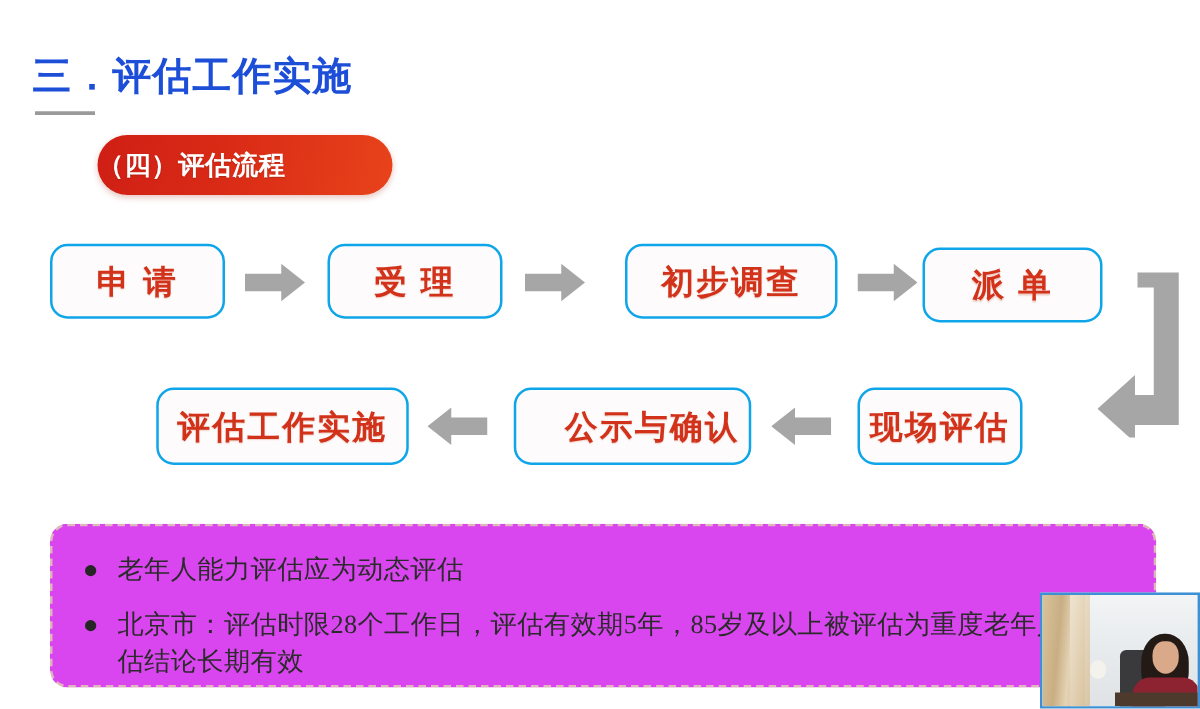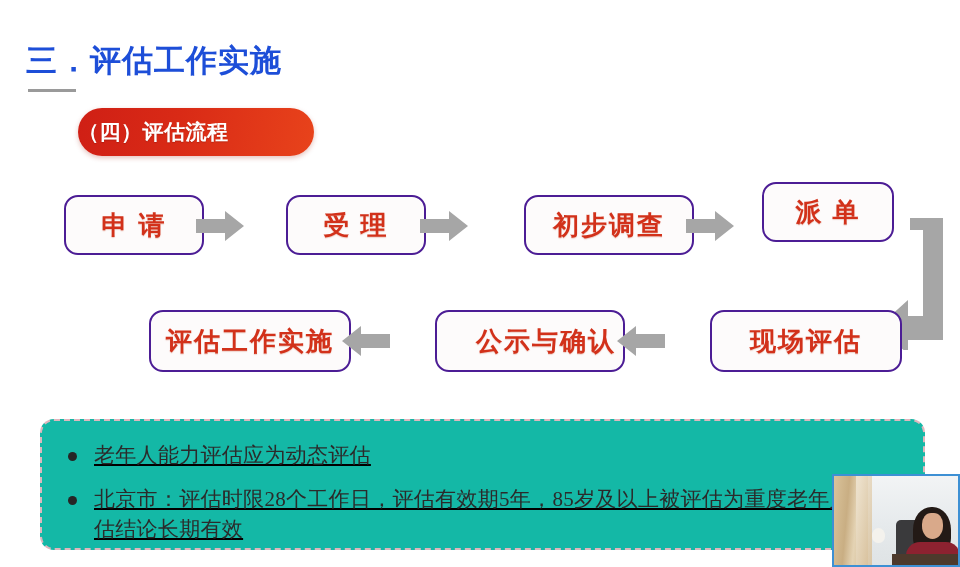"申 请" .flow-box { border: 2px solid #4c1d95 -> 2px solid #0ea5e9; margin-left: 24px -> none }
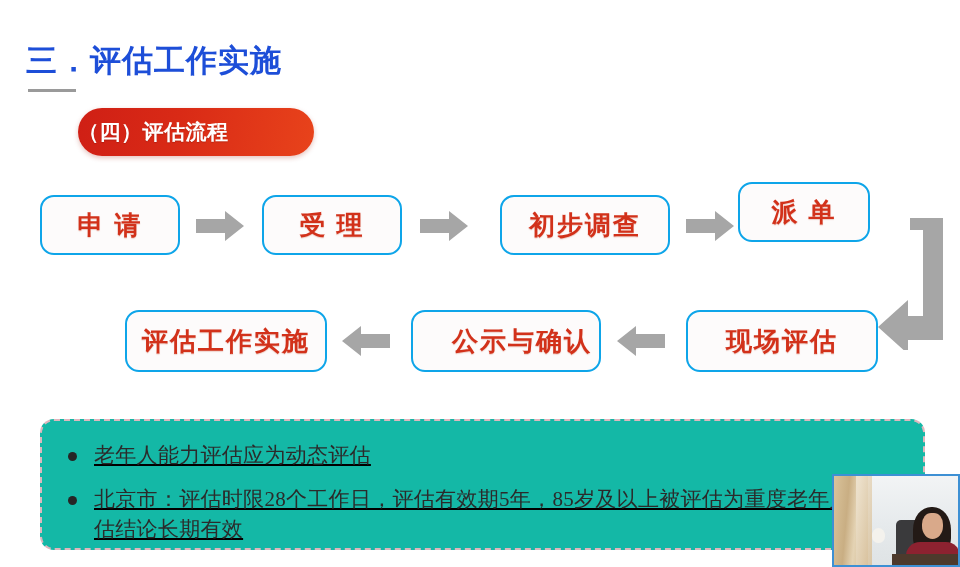"派 单" div.flow-box { top: 182px -> 198px; width: 132px -> 144px }
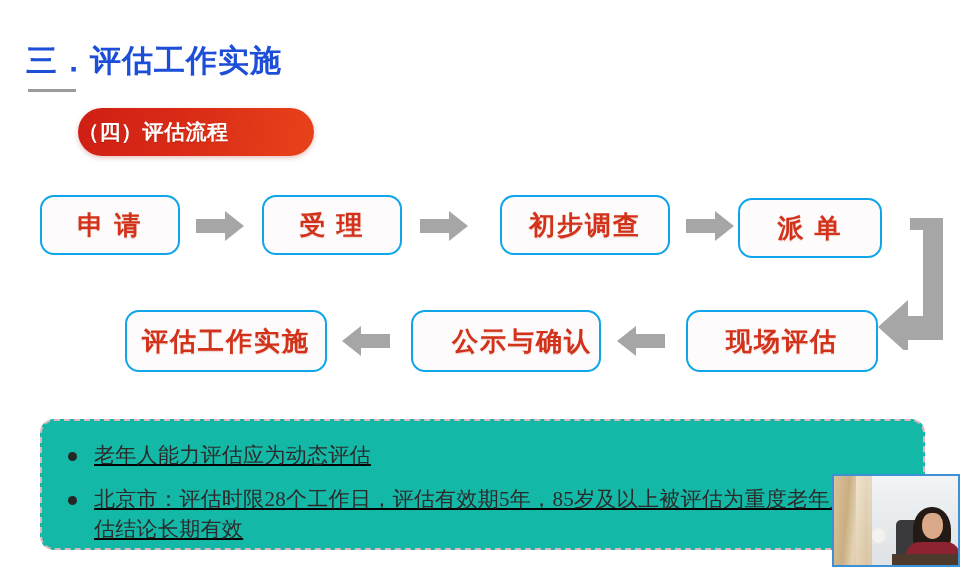"现场评估" div.flow-box { width: 192px -> 132px }
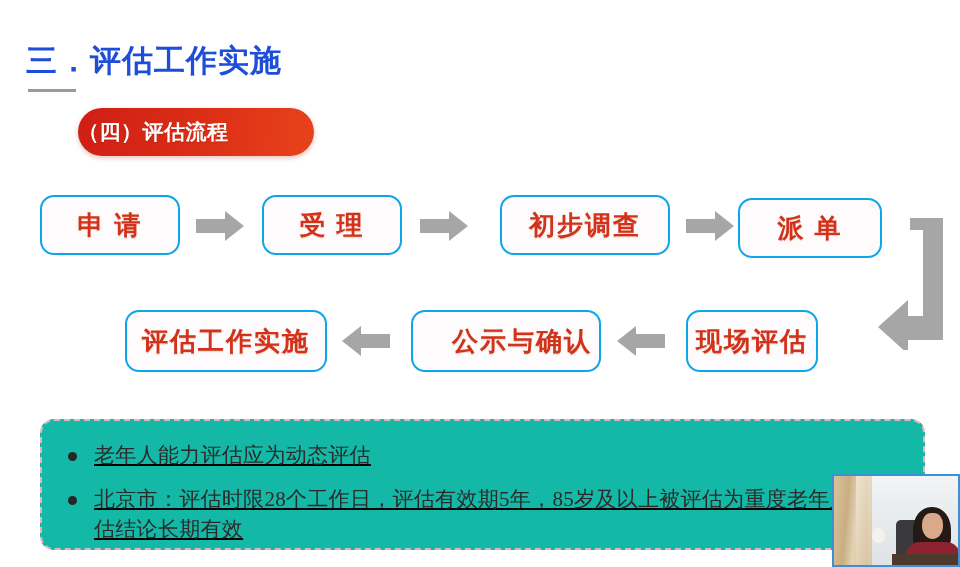"老年人能力评估应为动态评估" .bullet-panel { background: #14b8a6 -> #d946ef; text-decoration: underline -> none }
